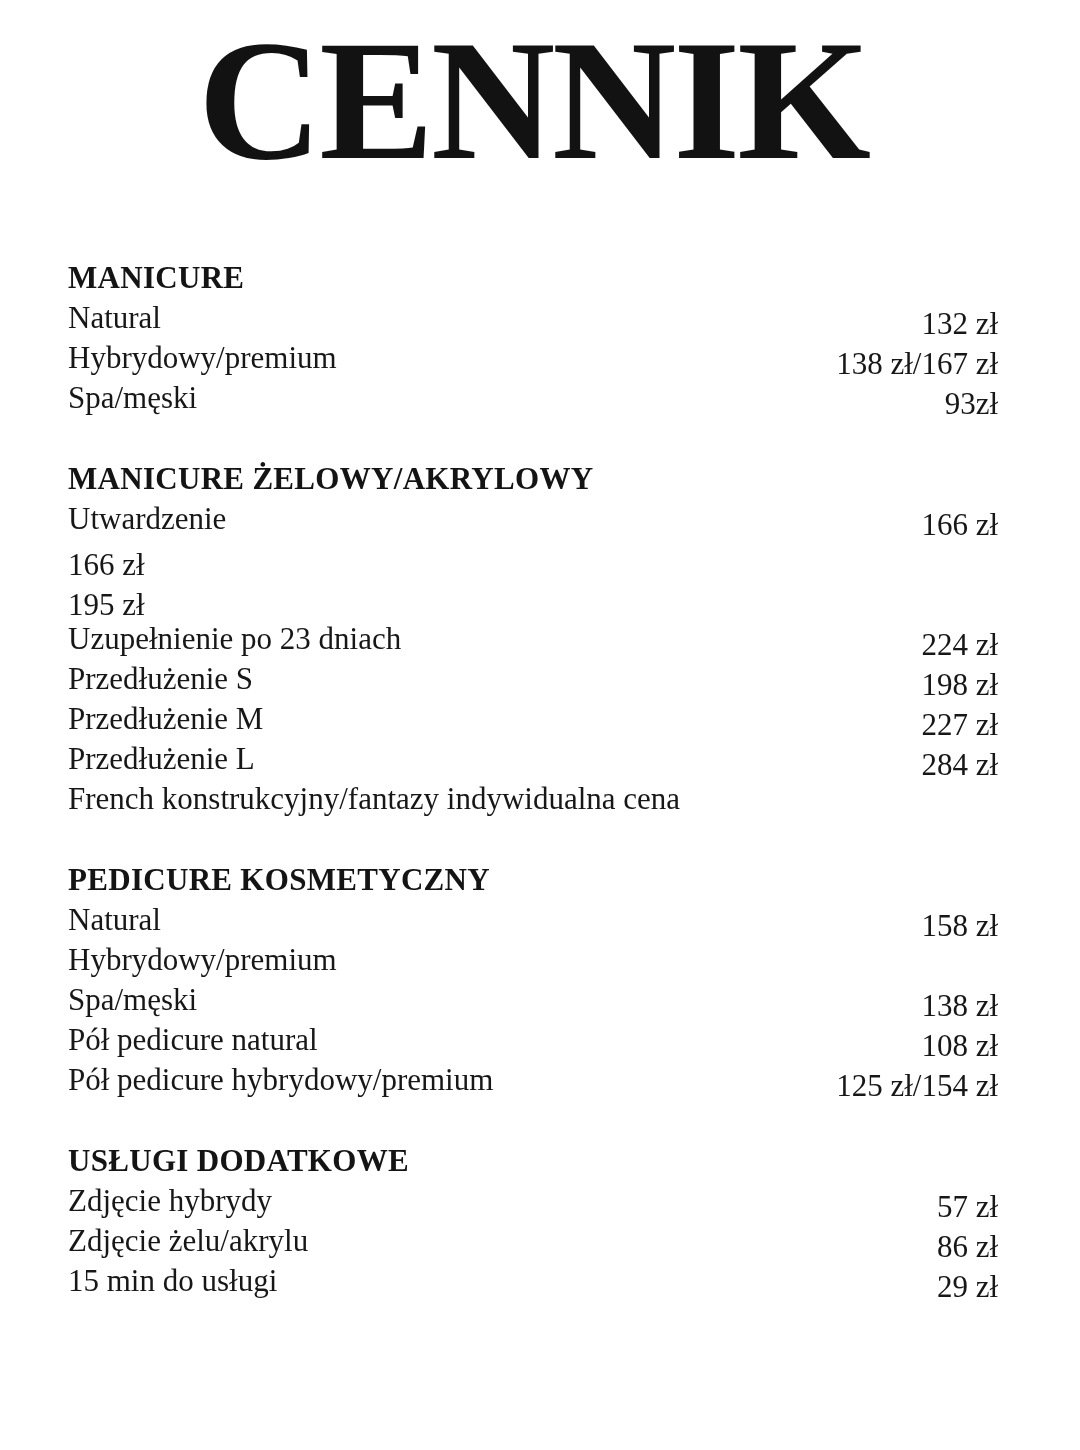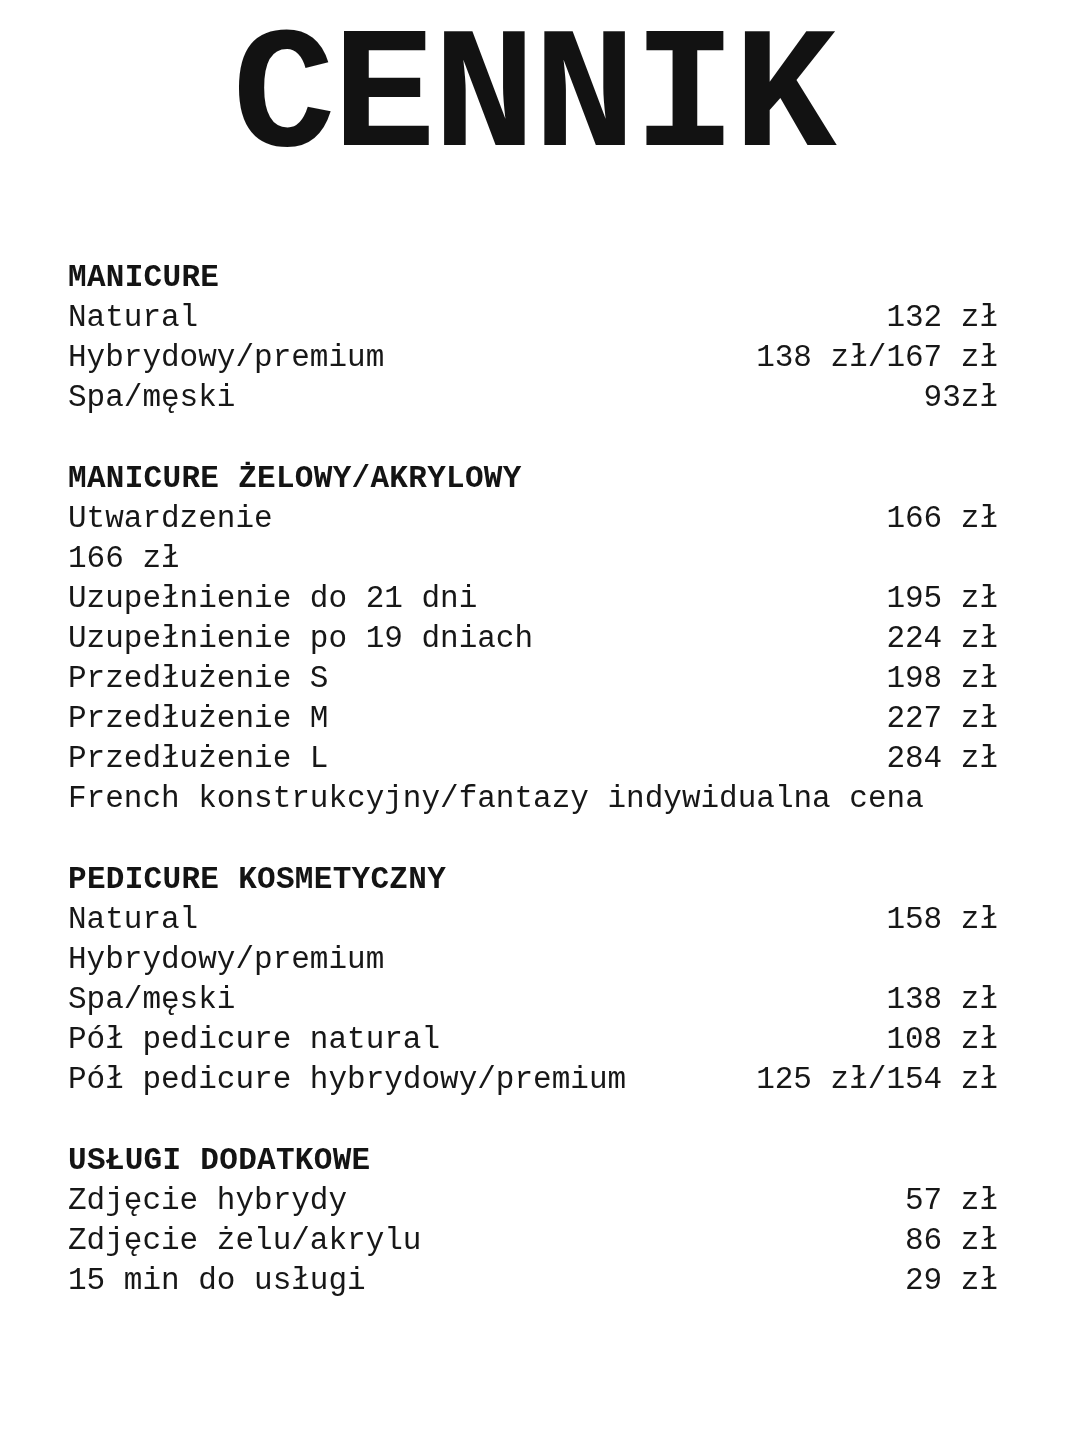"CENNIK" .page { font-family: Liberation Mono, monospace -> none }
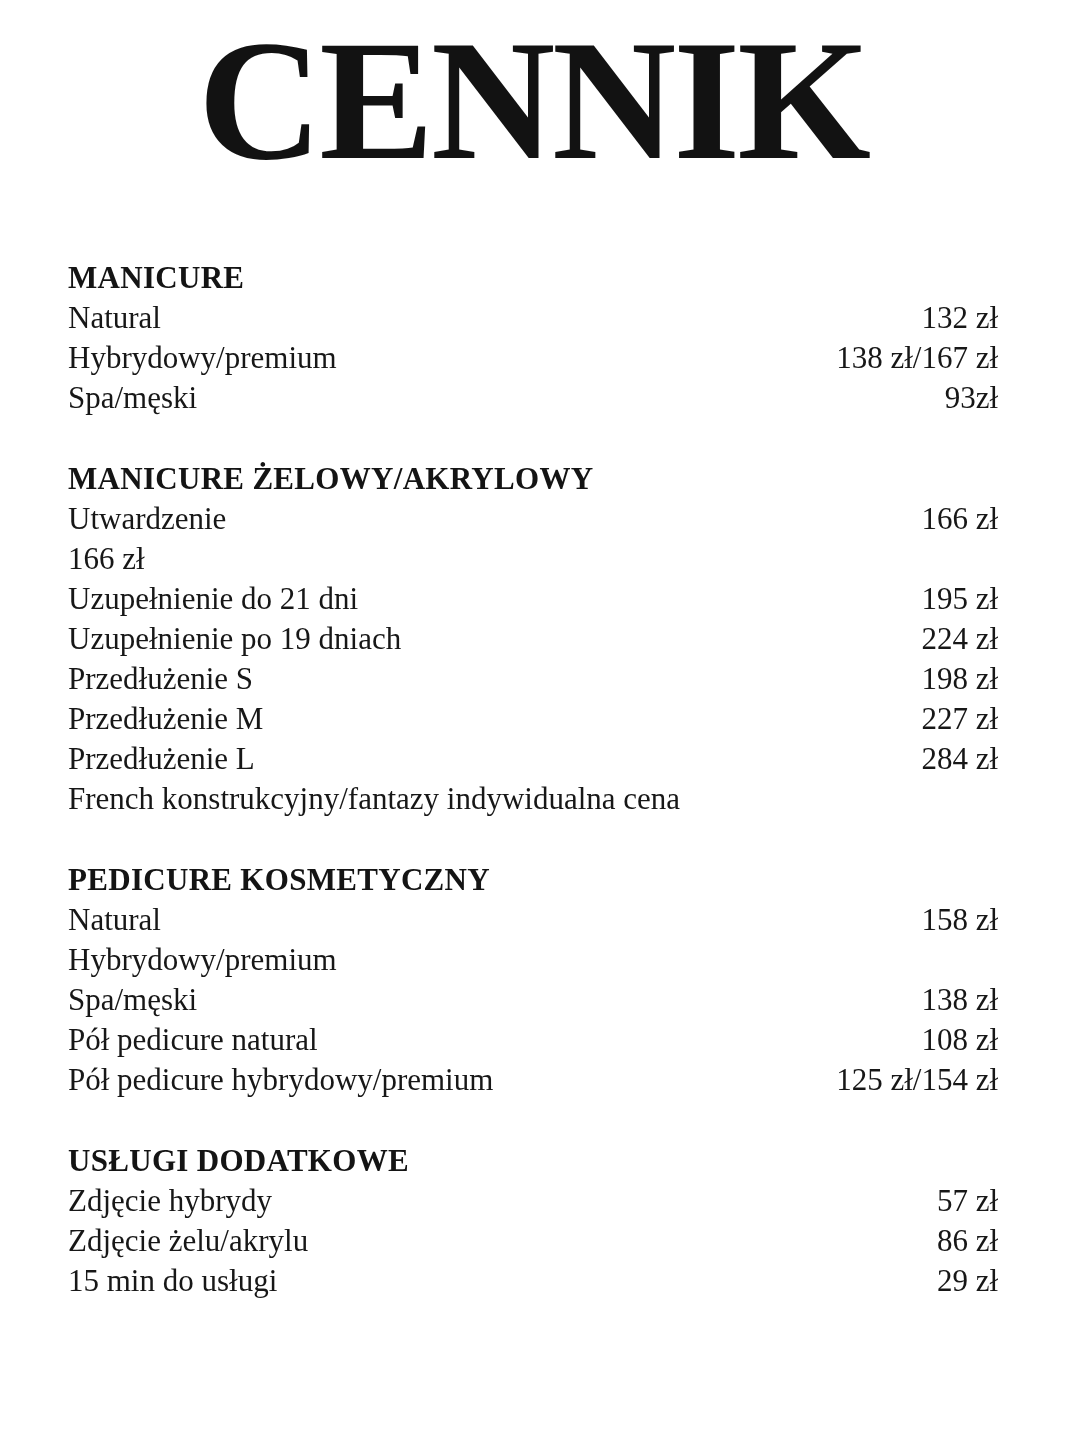"Natural" .row { align-items: flex-end -> center }
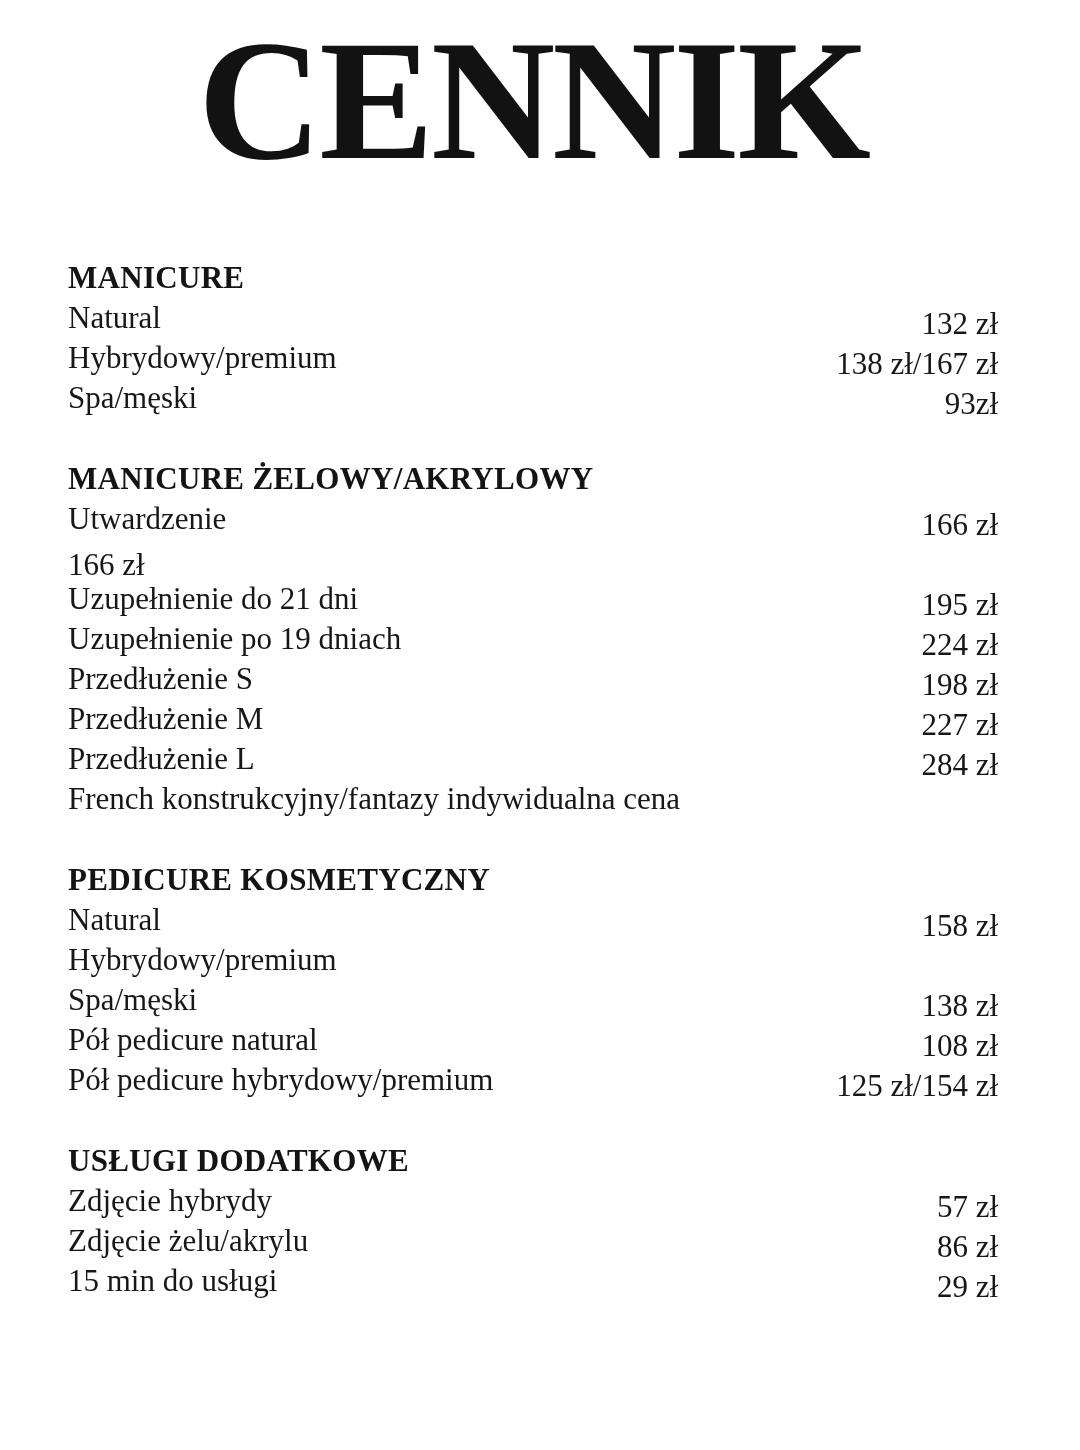"Uzupełnienie do 21 dni" span.label { html: <span>Uzupełnienie do 21 dni</span> -> none }
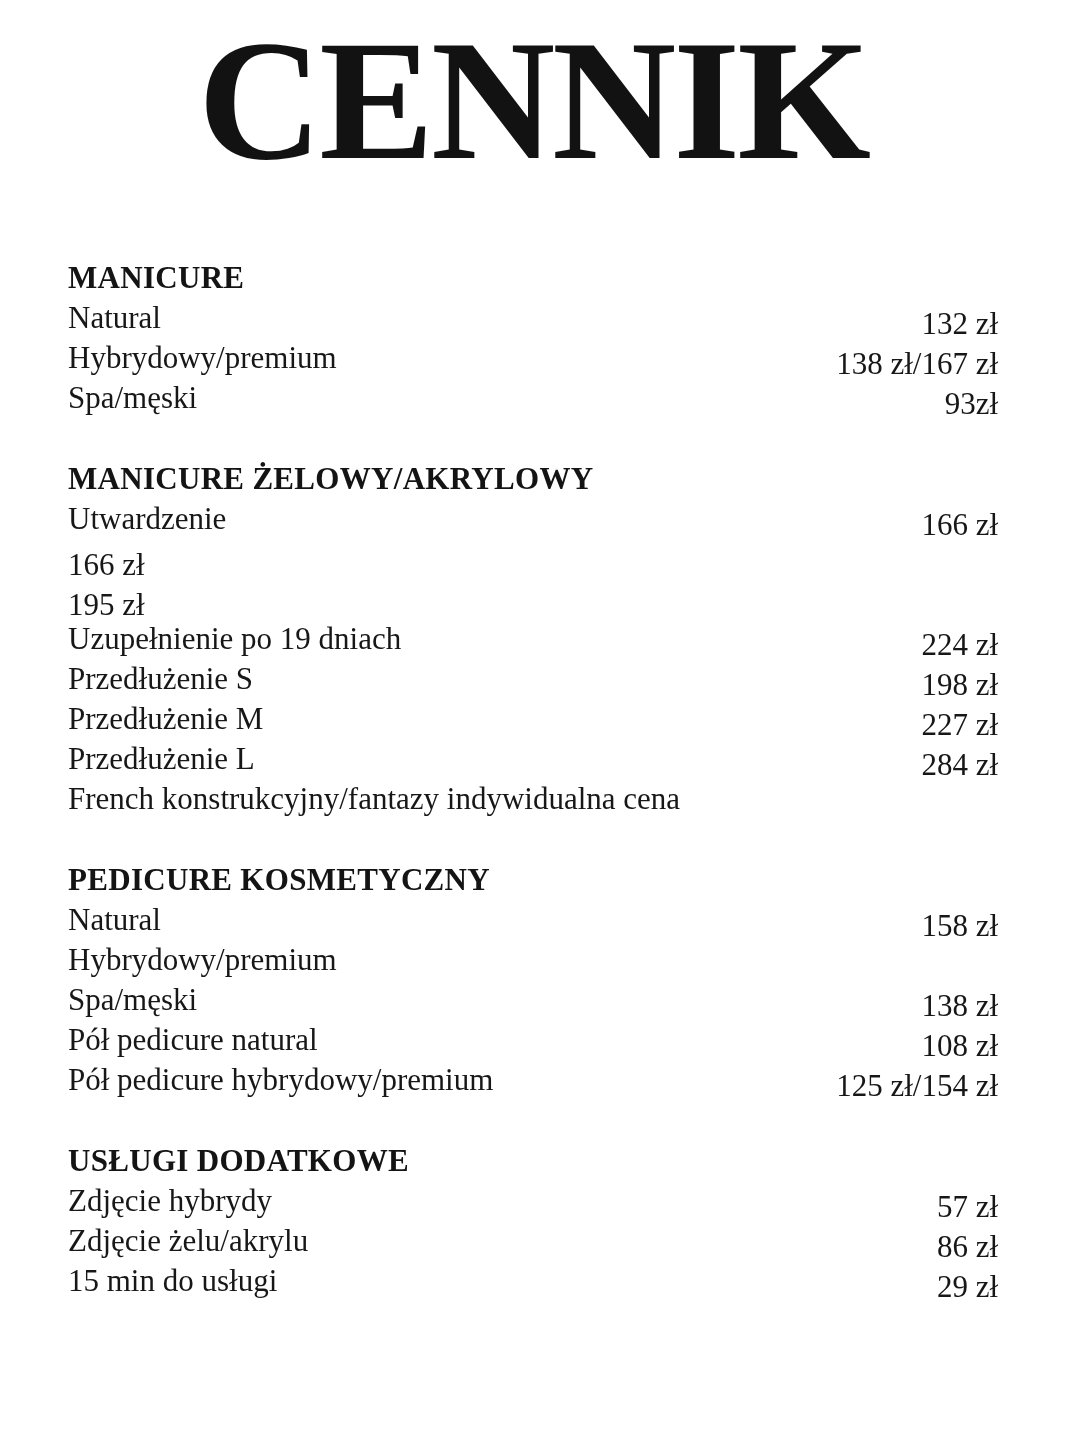"Uzupełnienie po 19 dniach" span.label { text: 19 -> 23 }
